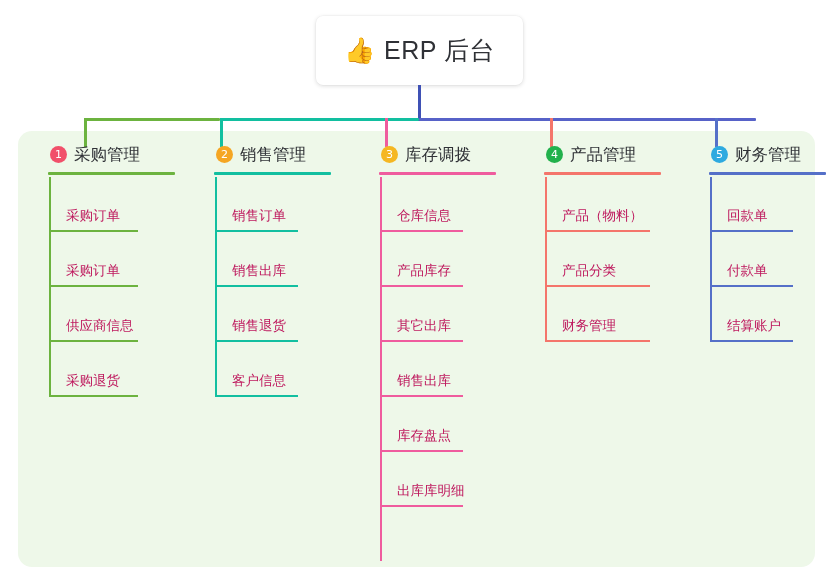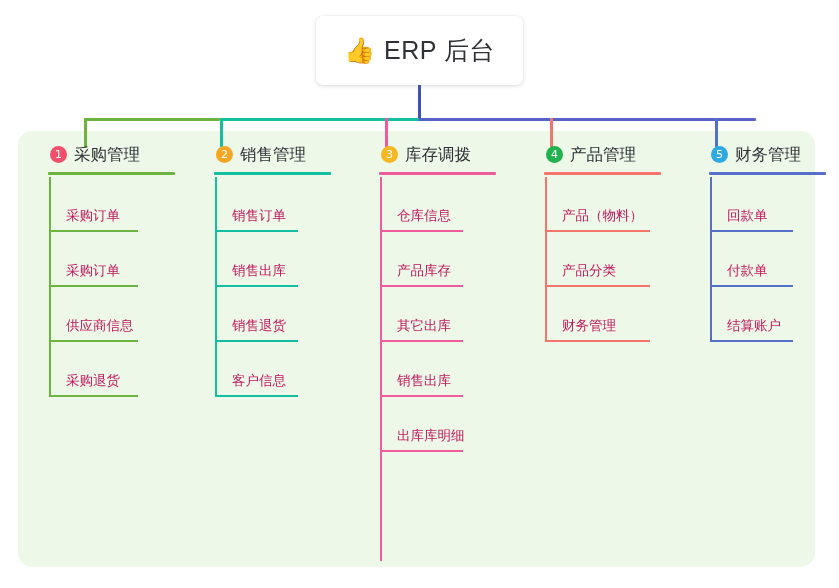"库存盘点" div.leaf { html: none -> <div> <span>库存盘点</span> <div></div> </div> }
